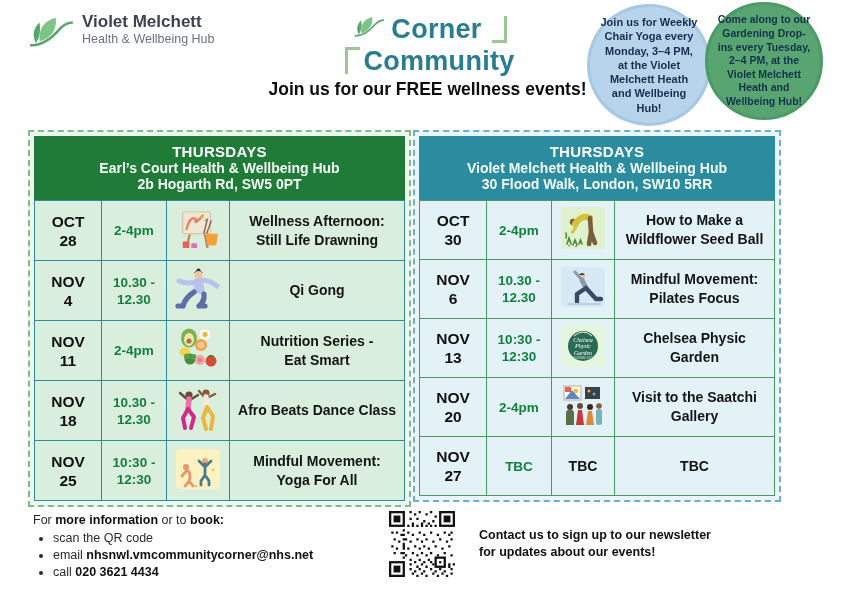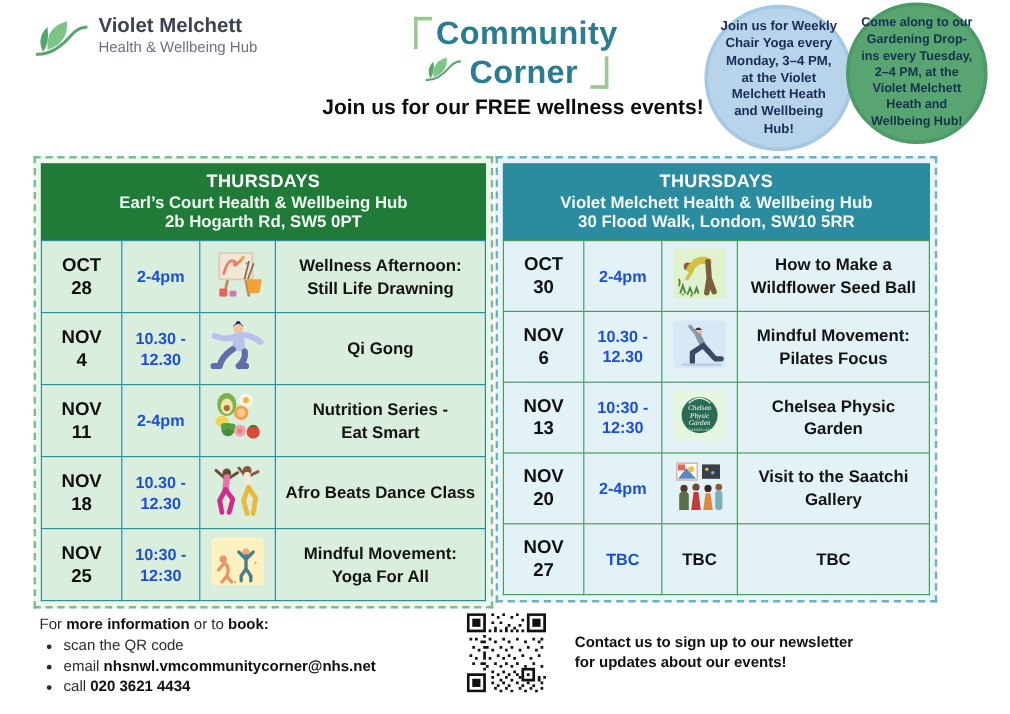"Community" div.title-line { order: before "Corner" -> after "Corner" }
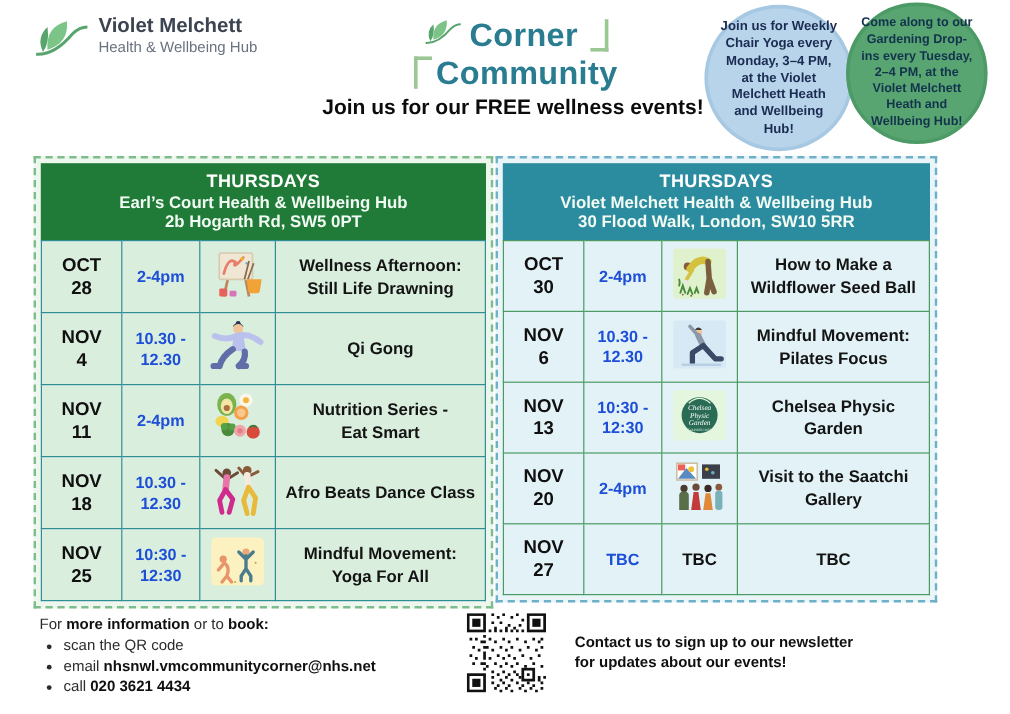"2-4pm" .c-time { color: #1d4ed8 -> #15803d }
